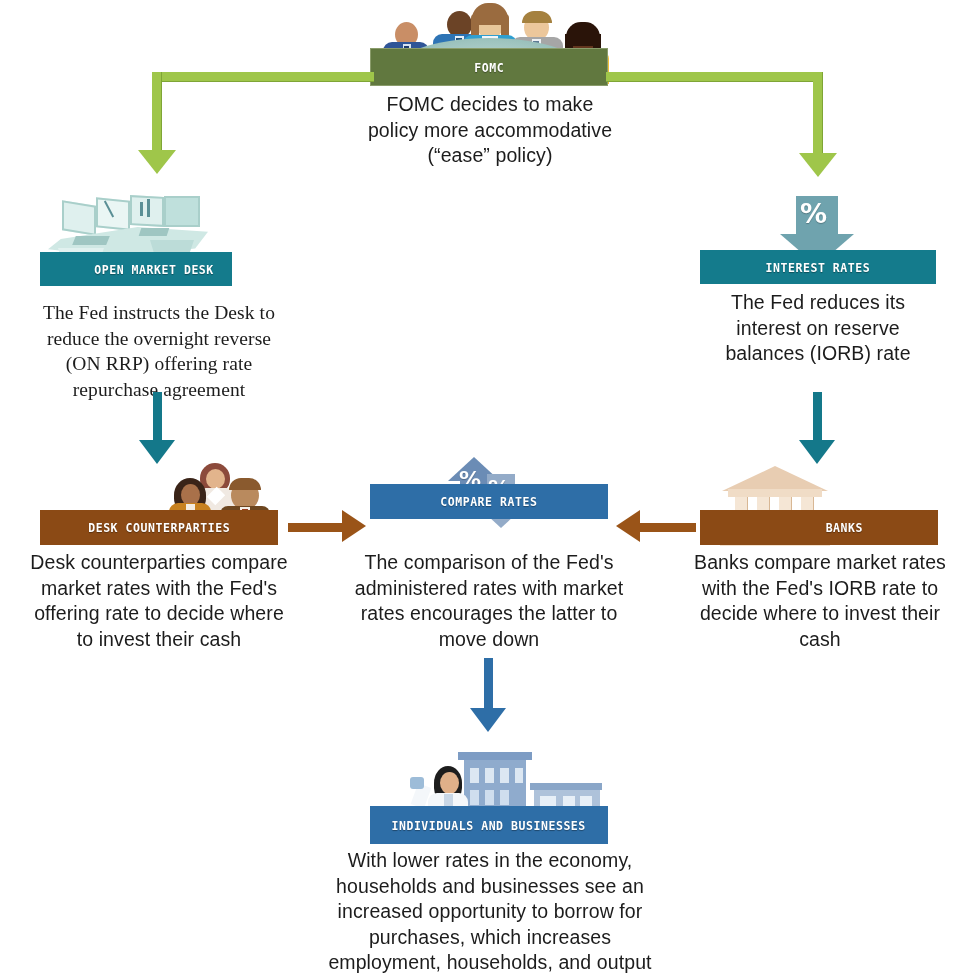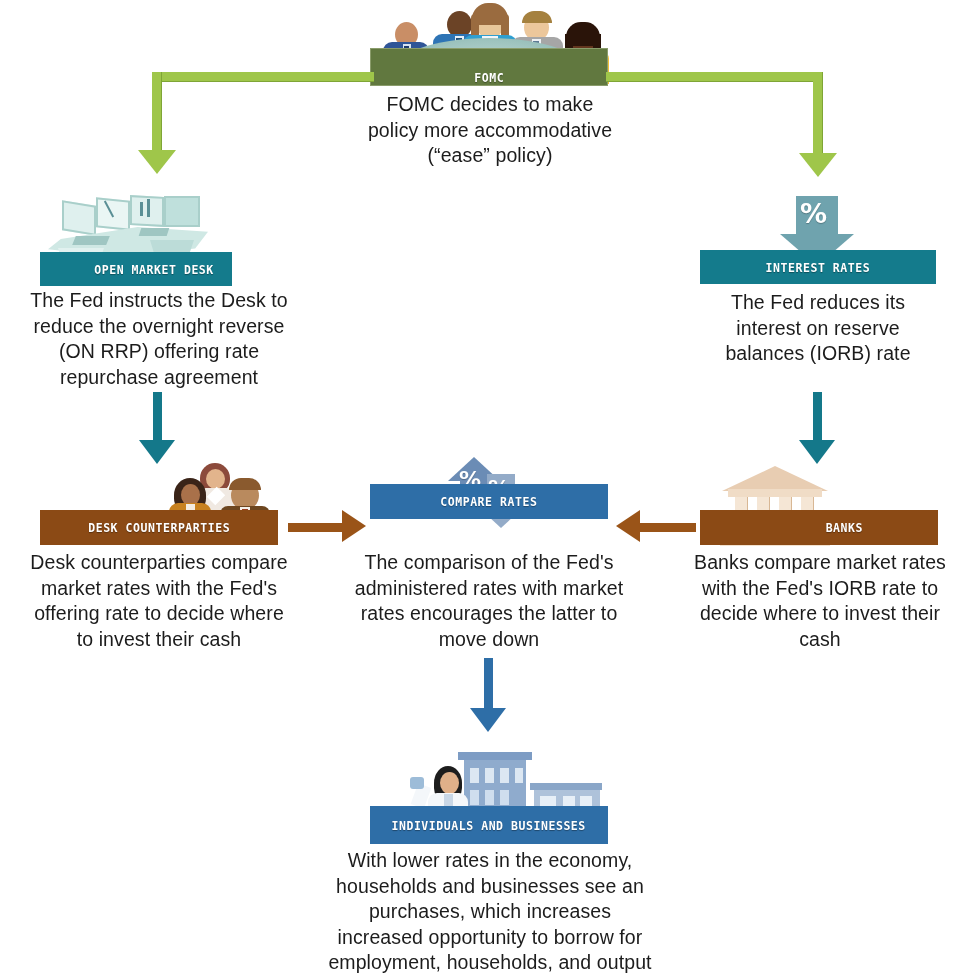"FOMC" #fomc-box { align-items: flex-end -> none }
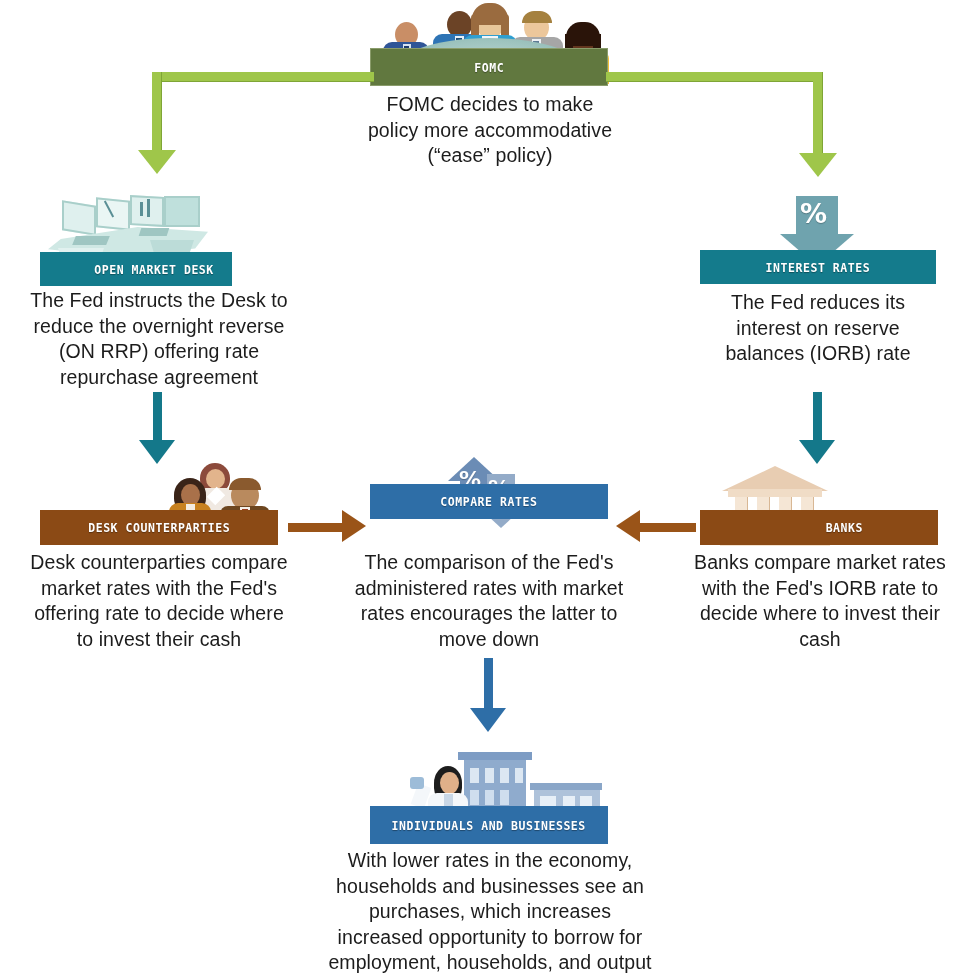"The Fed instructs the Desk" div.cap { font-family: none -> Liberation Serif, serif; top: 288px -> 300px }
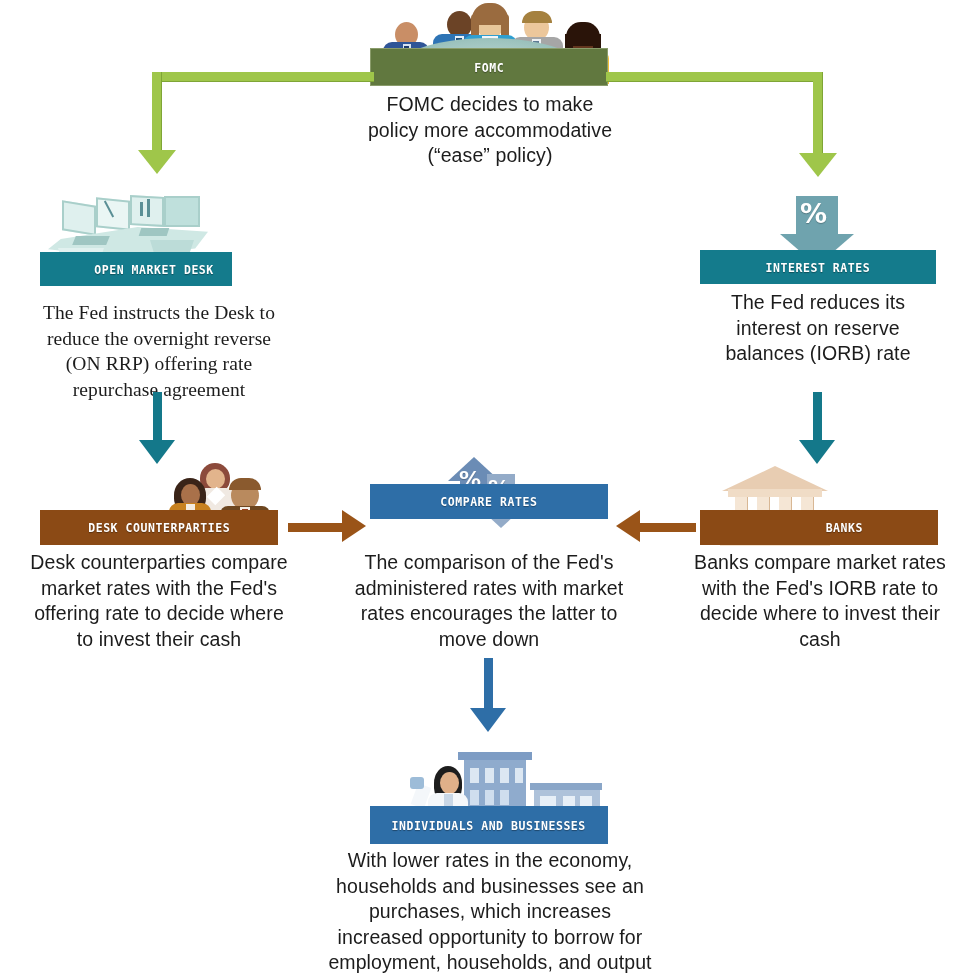"purchases, which increases" div { order: before "increased opportunity to borrow for" -> after "increased opportunity to borrow for" }
